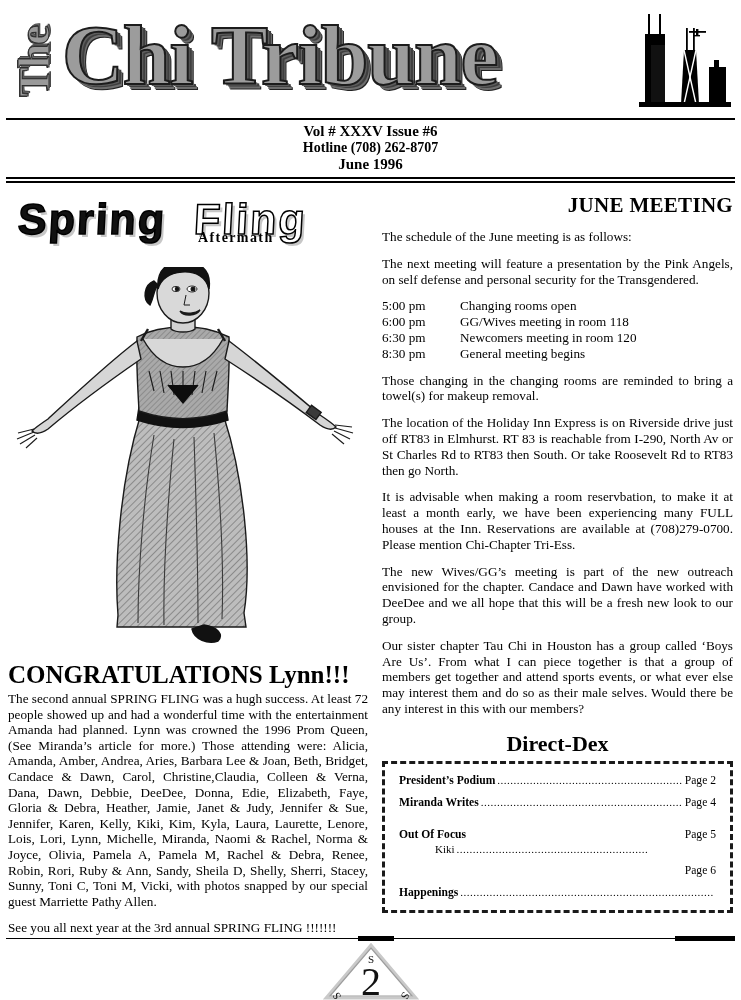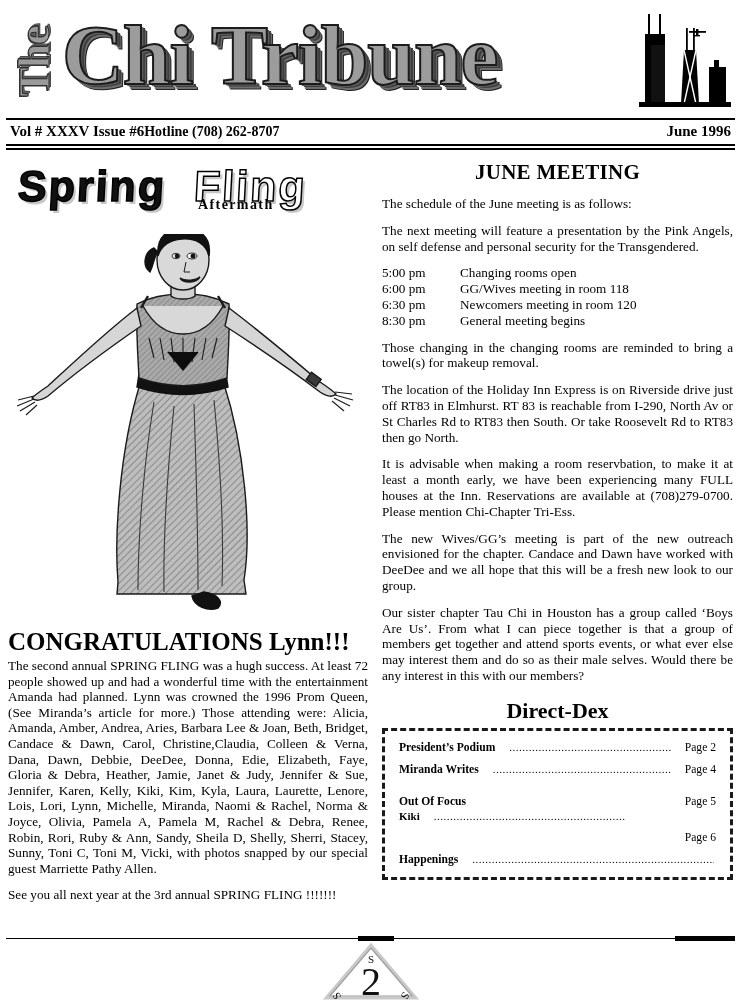"Vol # XXXV Issue #6" .infobar { flex-direction: none -> column }
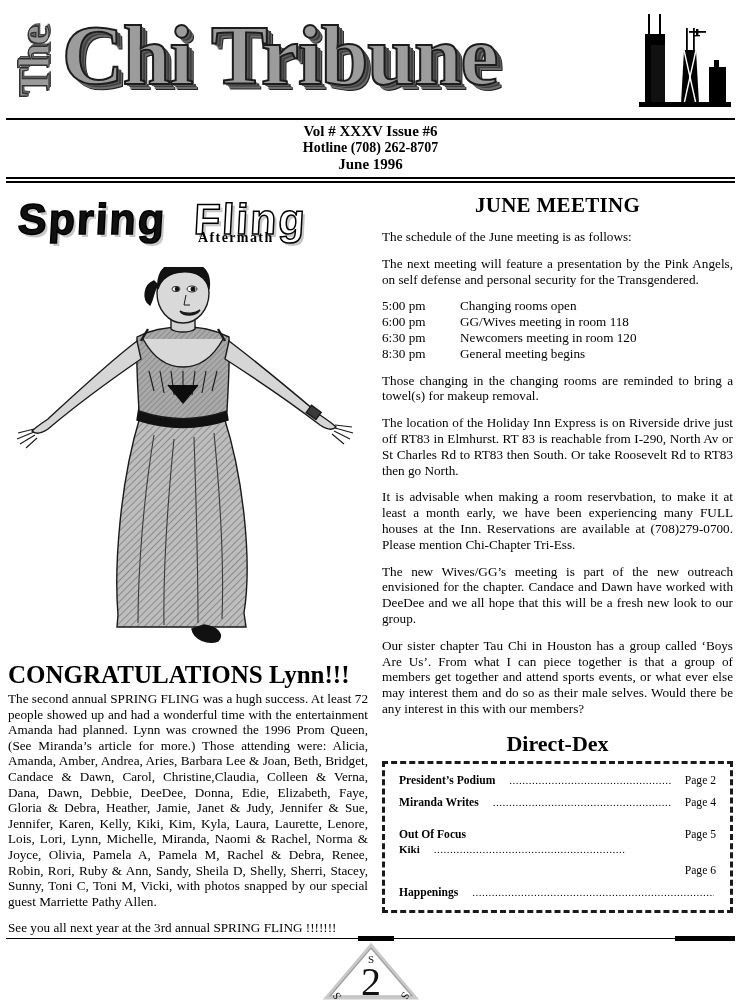"JUNE MEETING" h2.sect { text-align: center -> right }
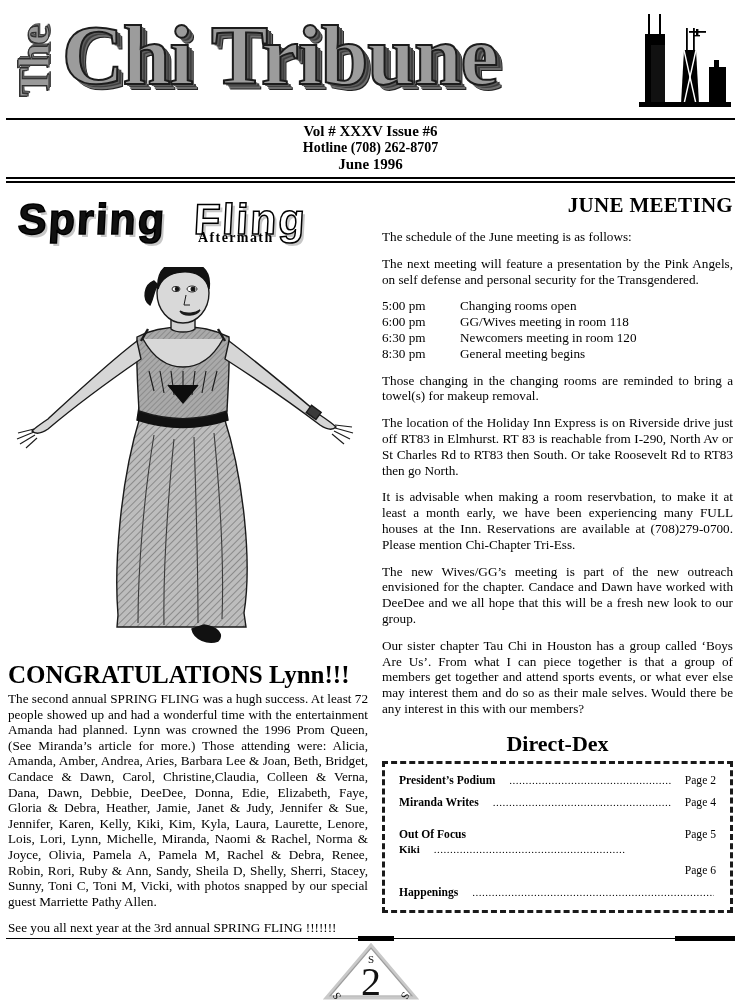"President’s Podium" .dexrow { gap: 12px -> none }
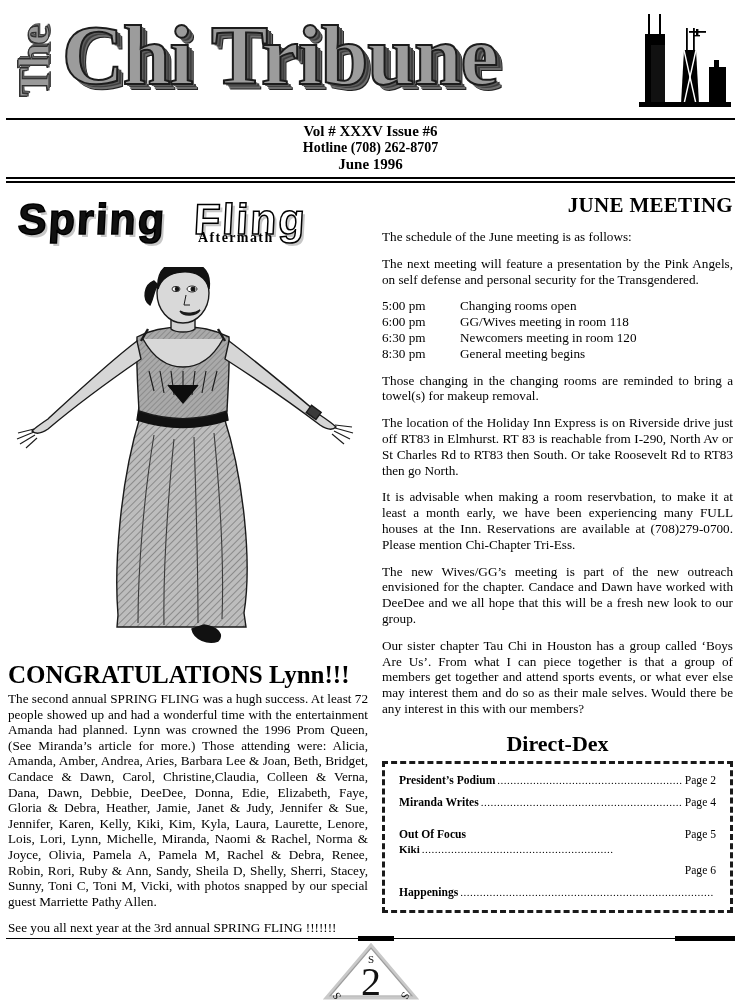"Kiki" .dexrow .nm.plain { font-weight: bold -> normal; margin-left: none -> 36px }
